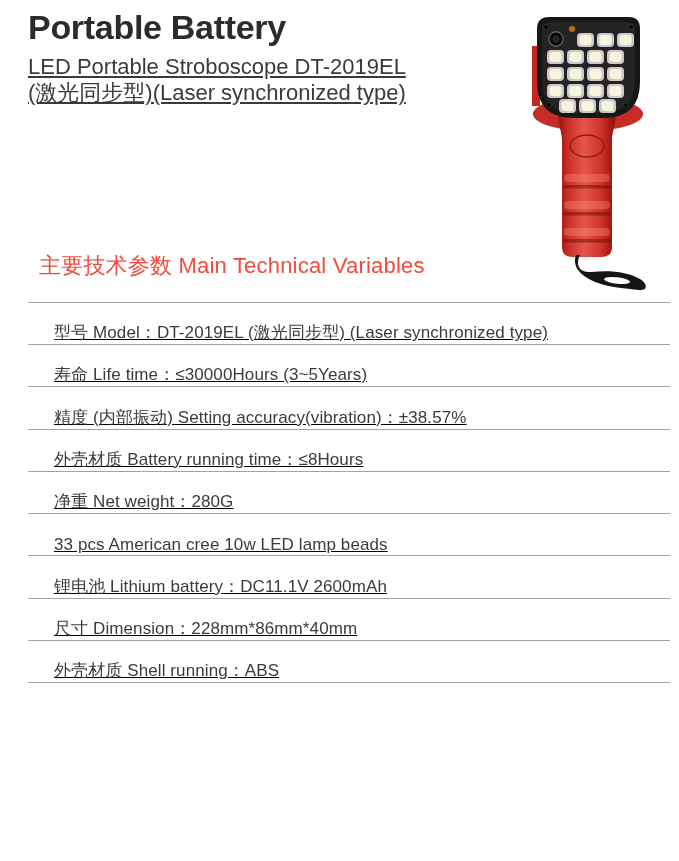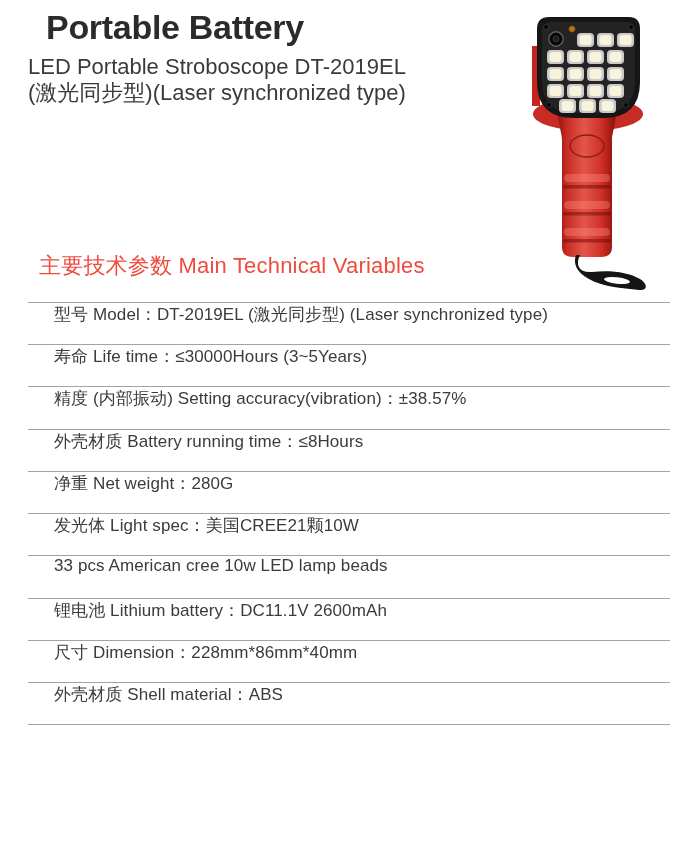"Portable Battery" .title-en { margin-left: 18px -> none }
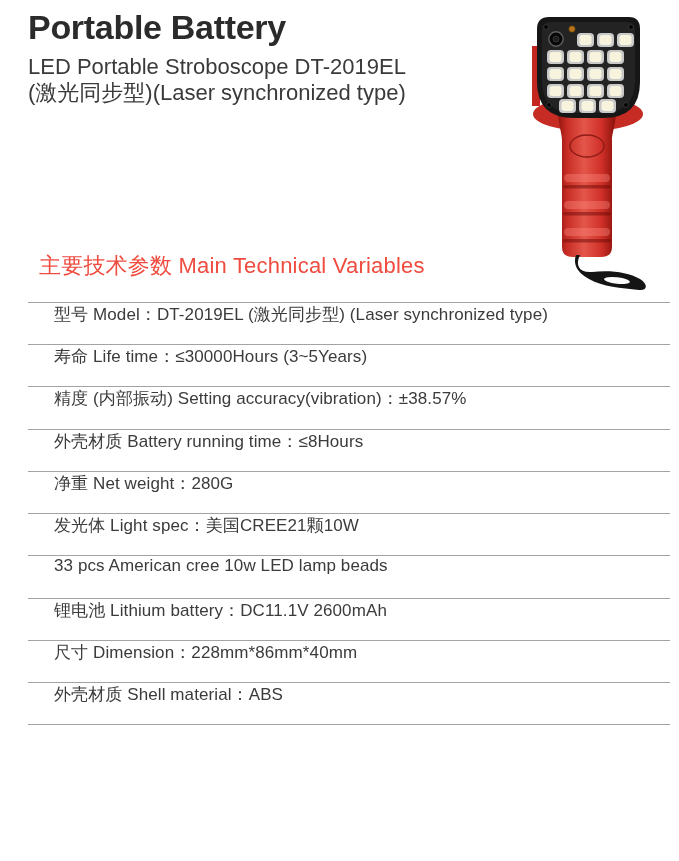"LED Portable Stroboscope DT-2019EL" .subtitle { text-decoration: none -> underline }
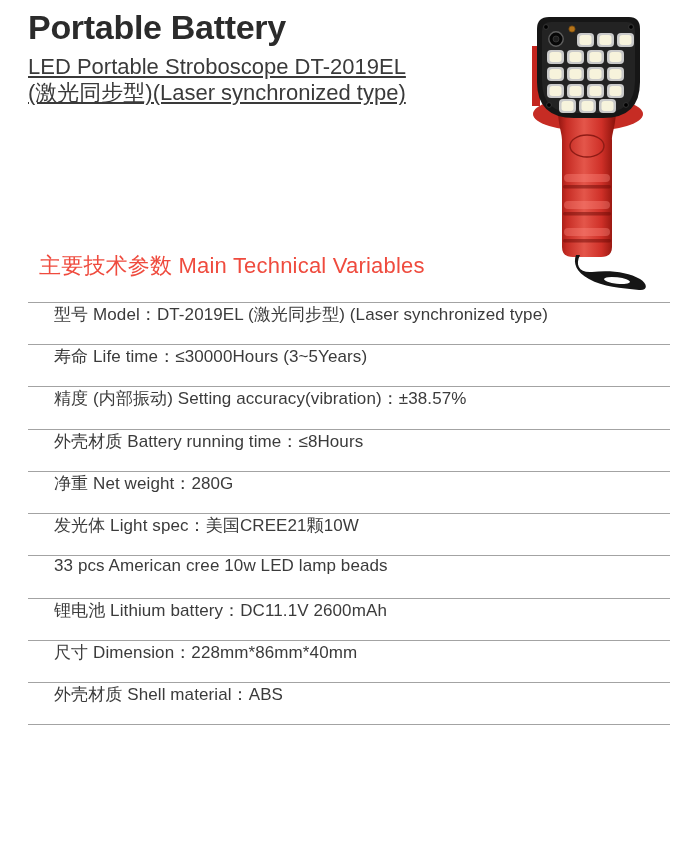"型号 Model：DT-2019EL (激光同步型) (Laser" .spec-row { align-items: flex-start -> flex-end; text-decoration: none -> underline }
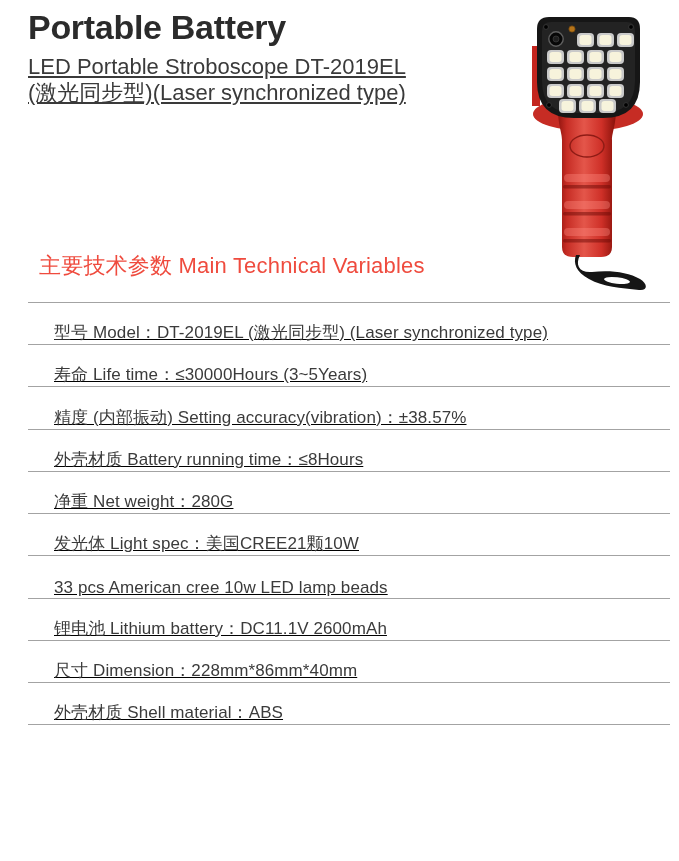"发光体 Light spec：美国CREE21颗10W" div.spec-row { html: <div> <span>发光体 Light spec：美国CREE21颗10W</span> </div> -> none }
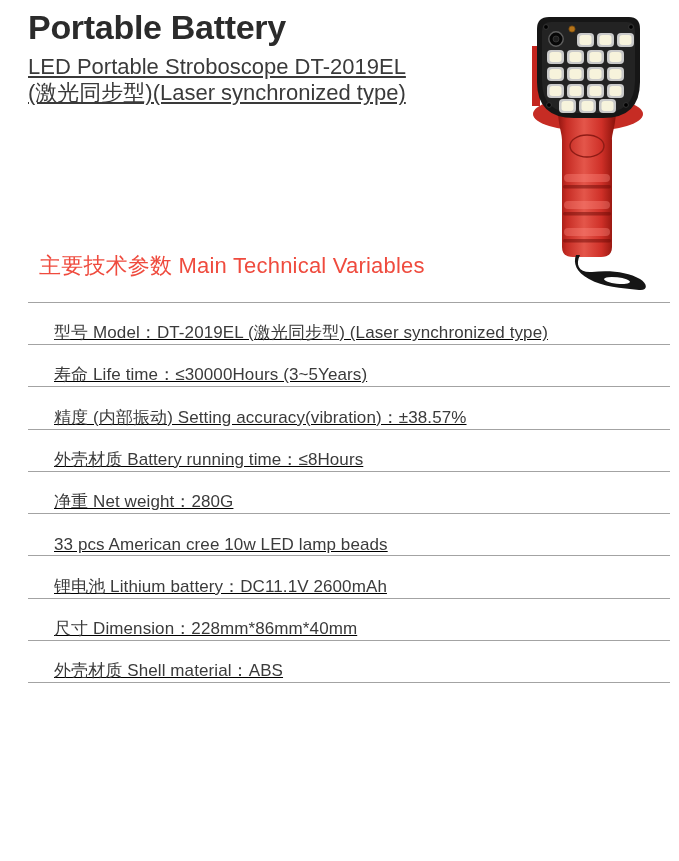"外壳材质 Shell material：ABS" span.spec-text { text: material -> running }
